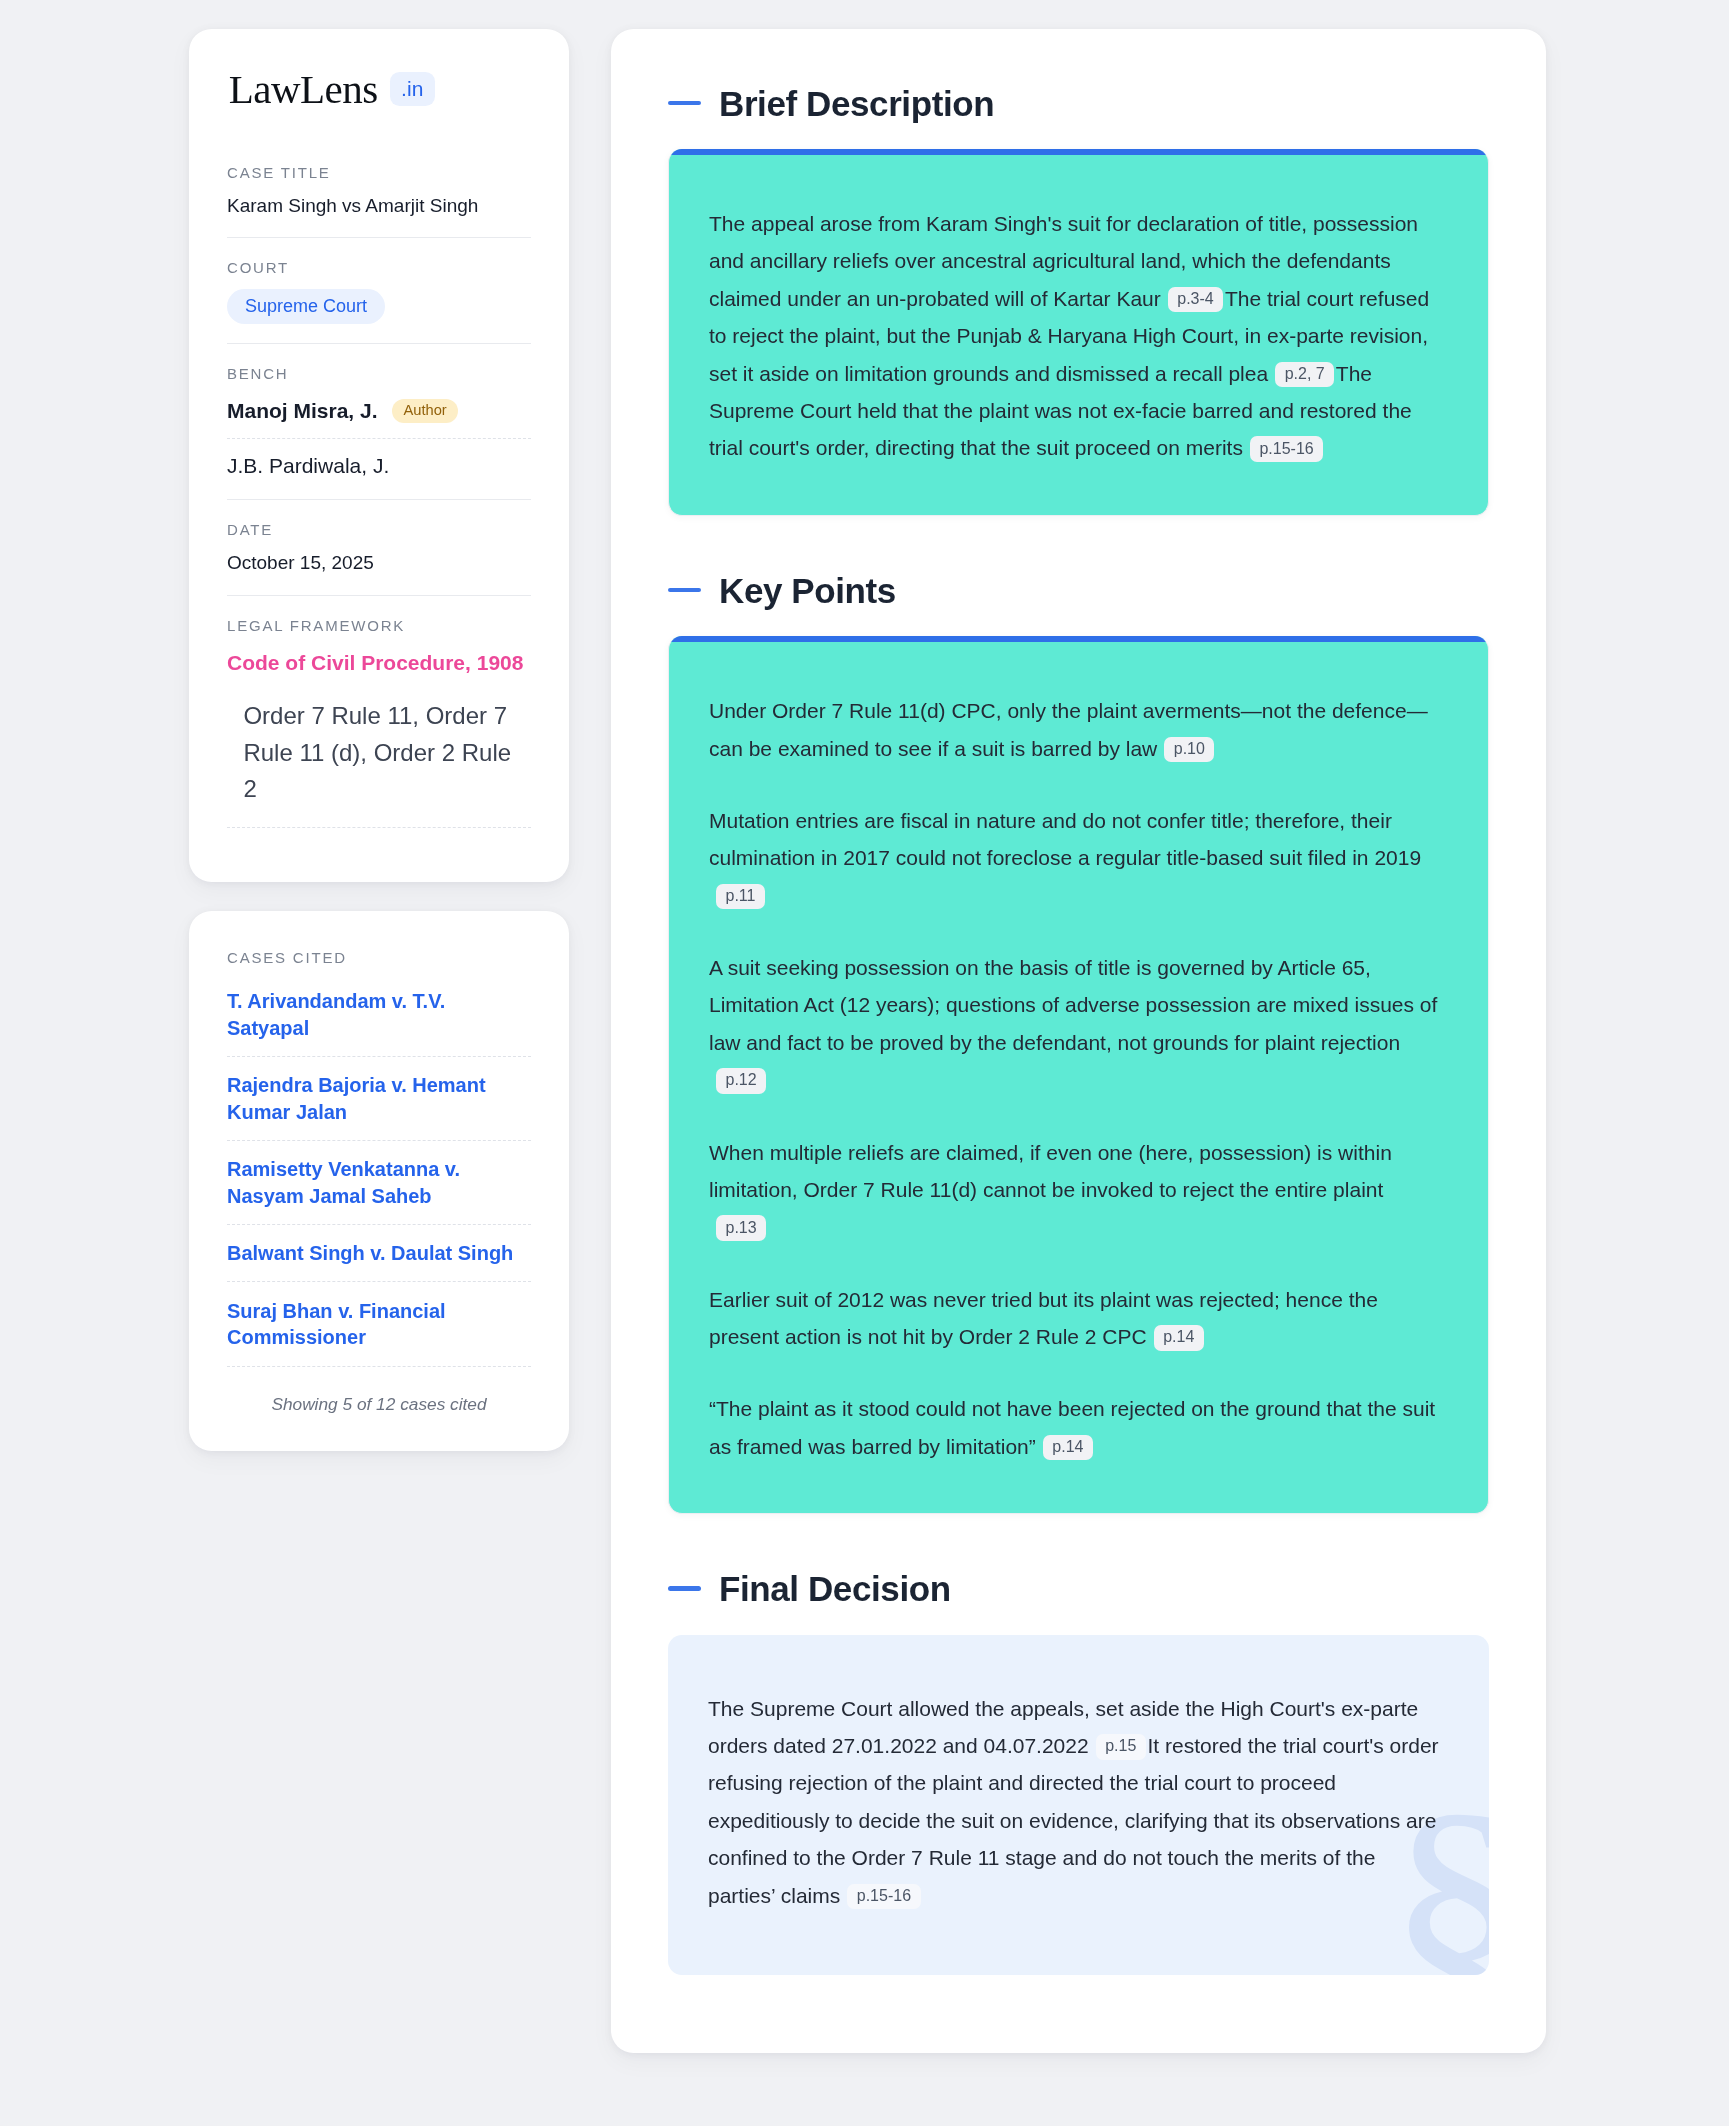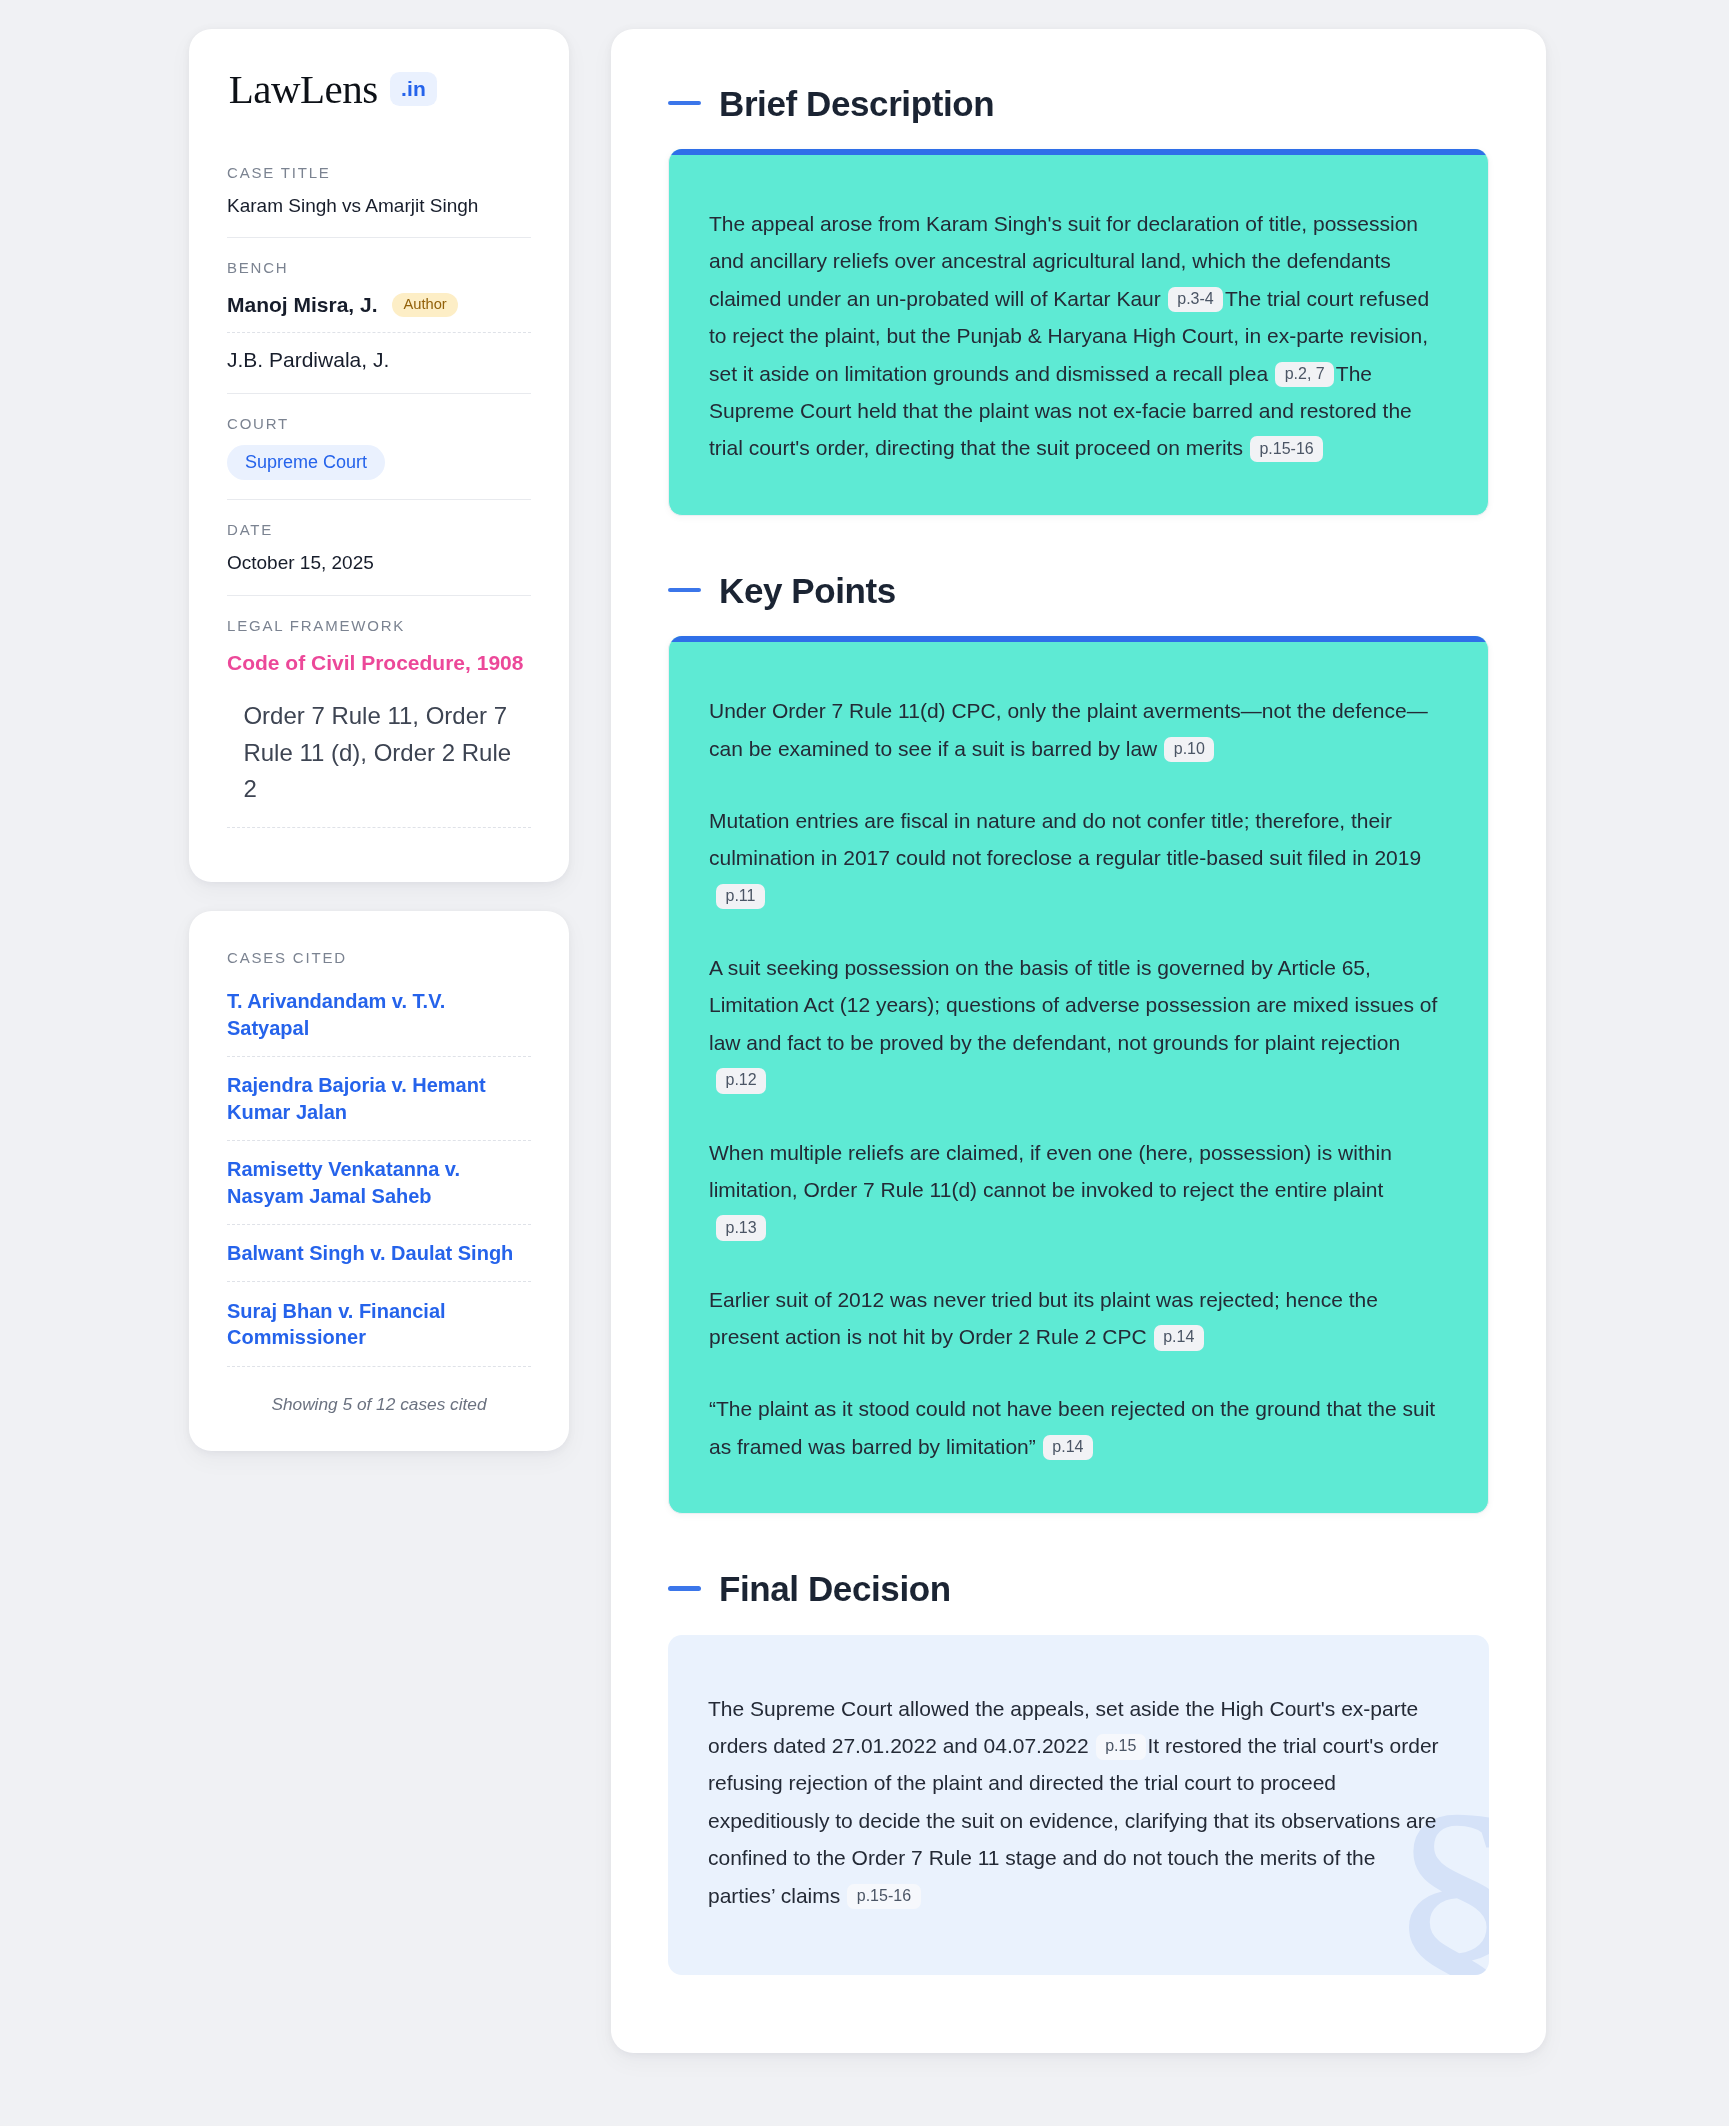".in" .logo-badge { font-weight: bold -> normal }
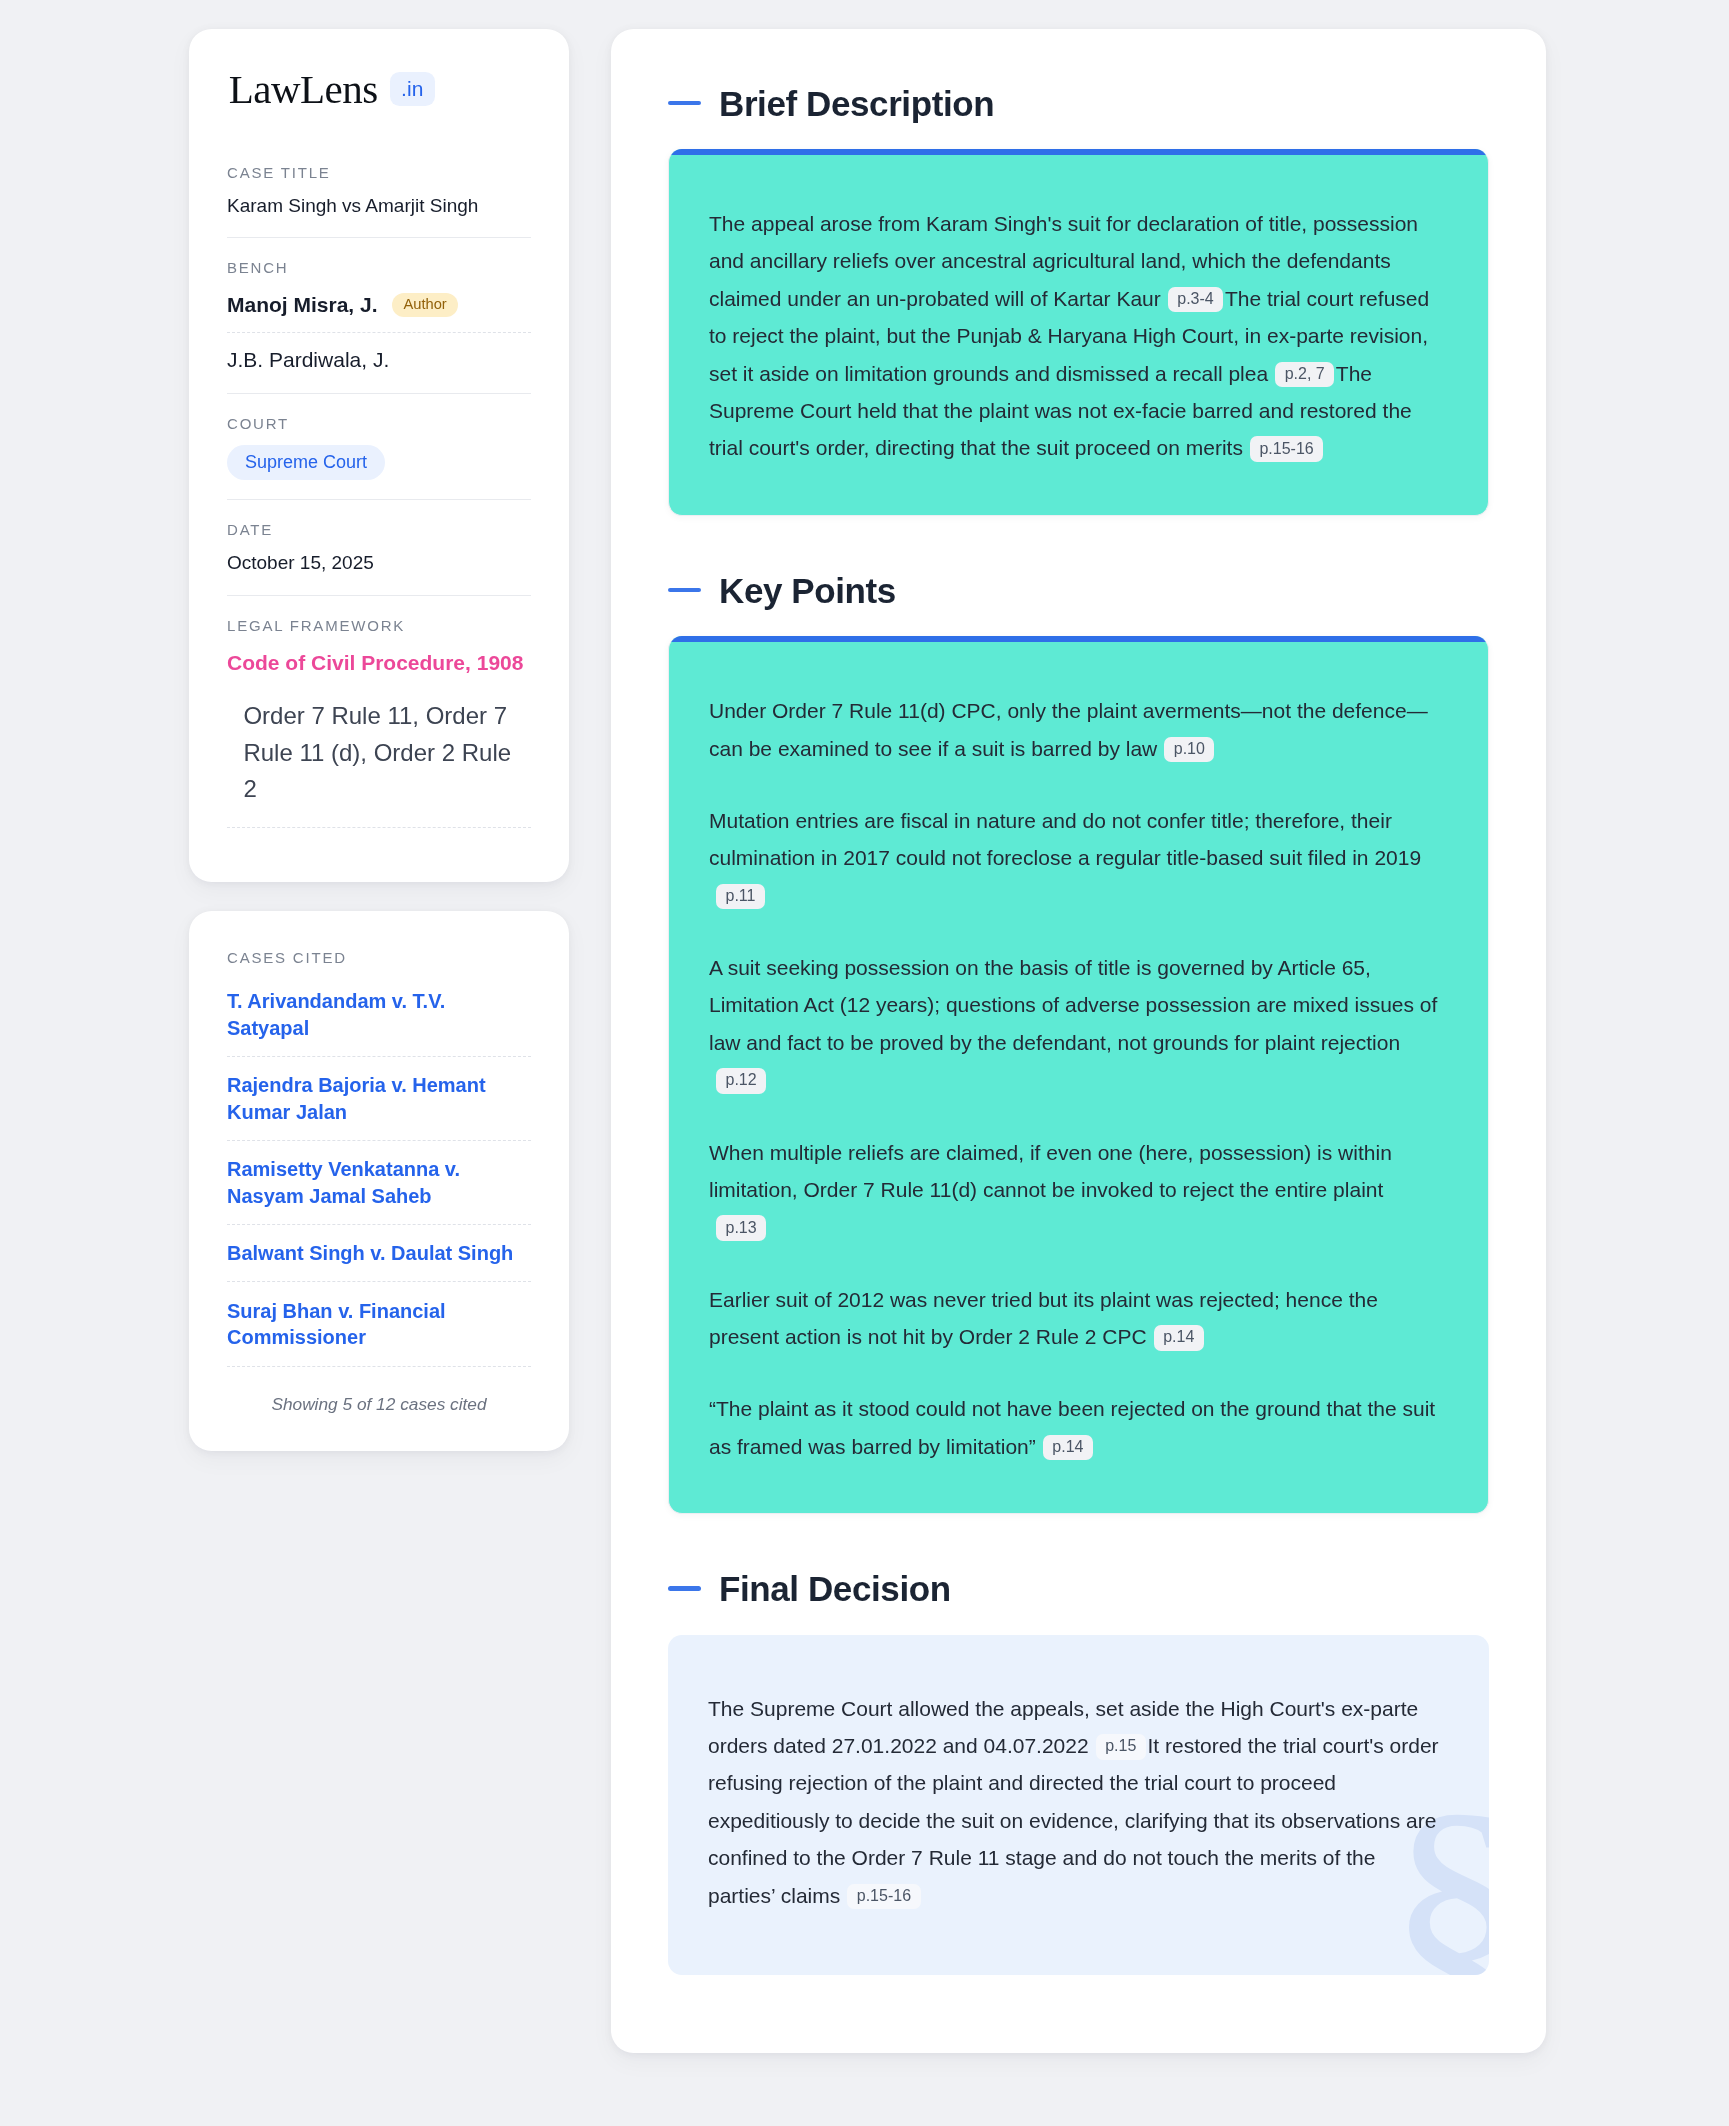"BENCH" div.field { order: before "COURT" -> after "COURT" }
